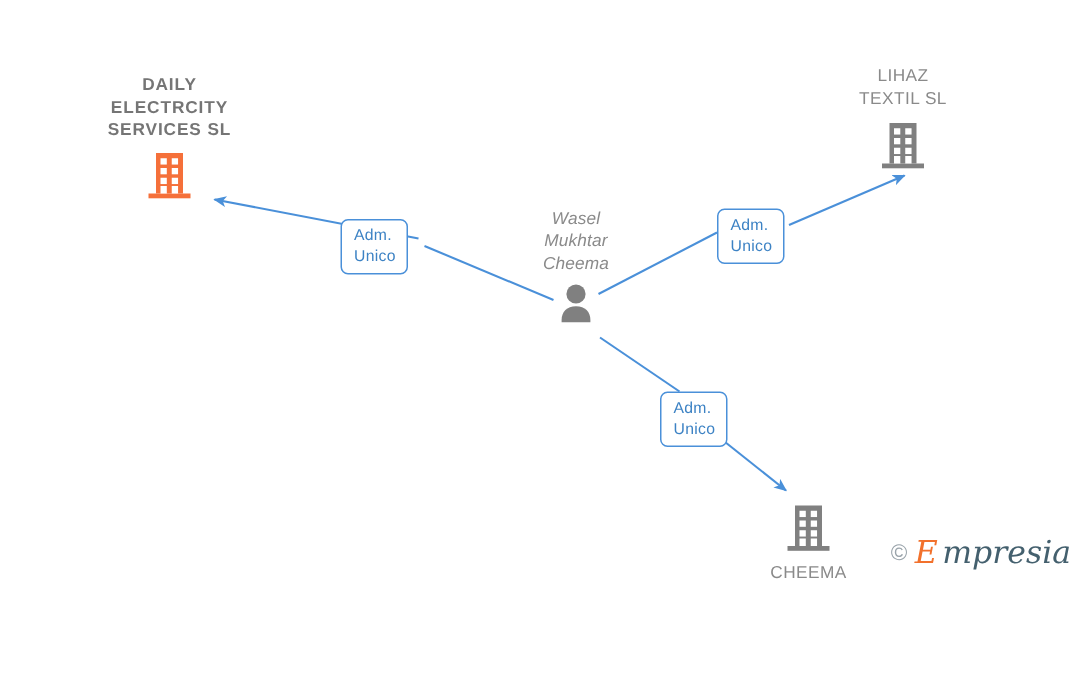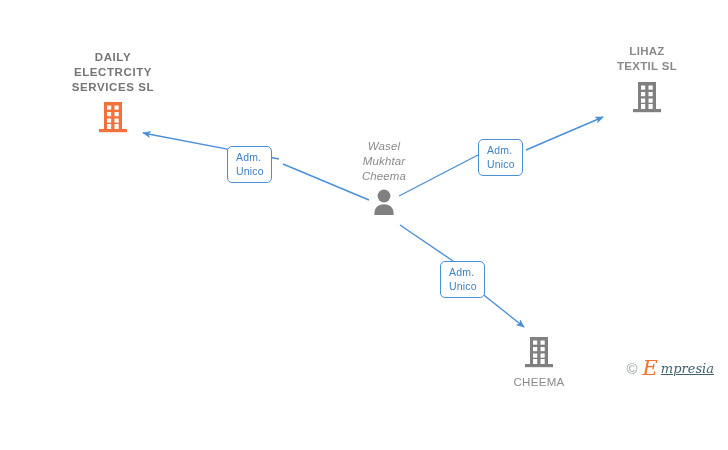"LIHAZ" div.node { font-weight: bold -> none; left: 572px -> 527px }
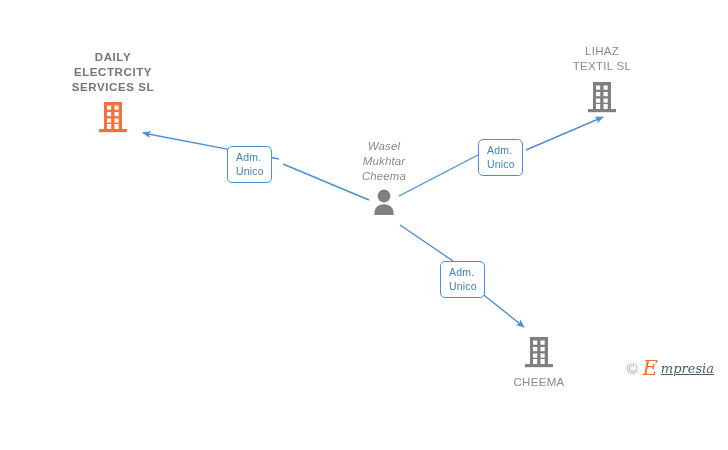"mpresia" .wm-rest { font-size: 13px -> 21px; text-decoration: underline -> none }
